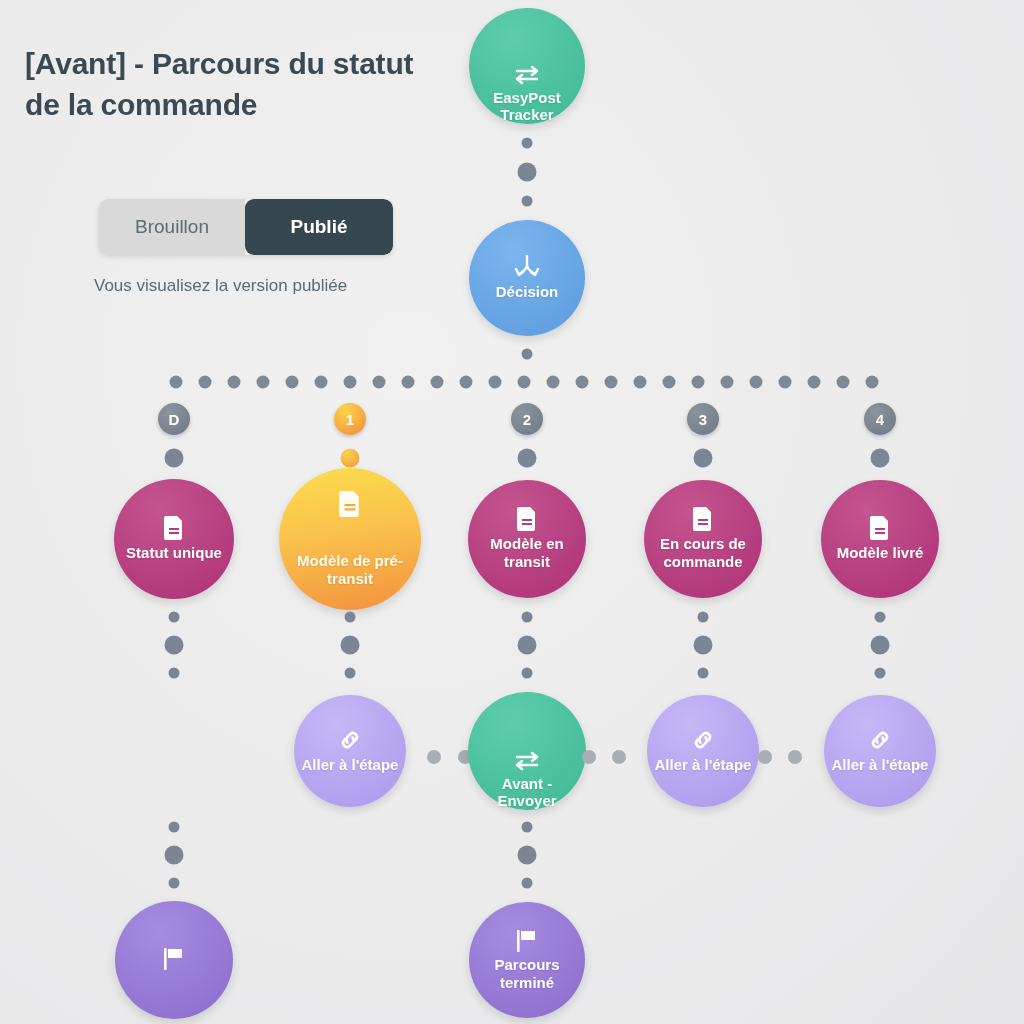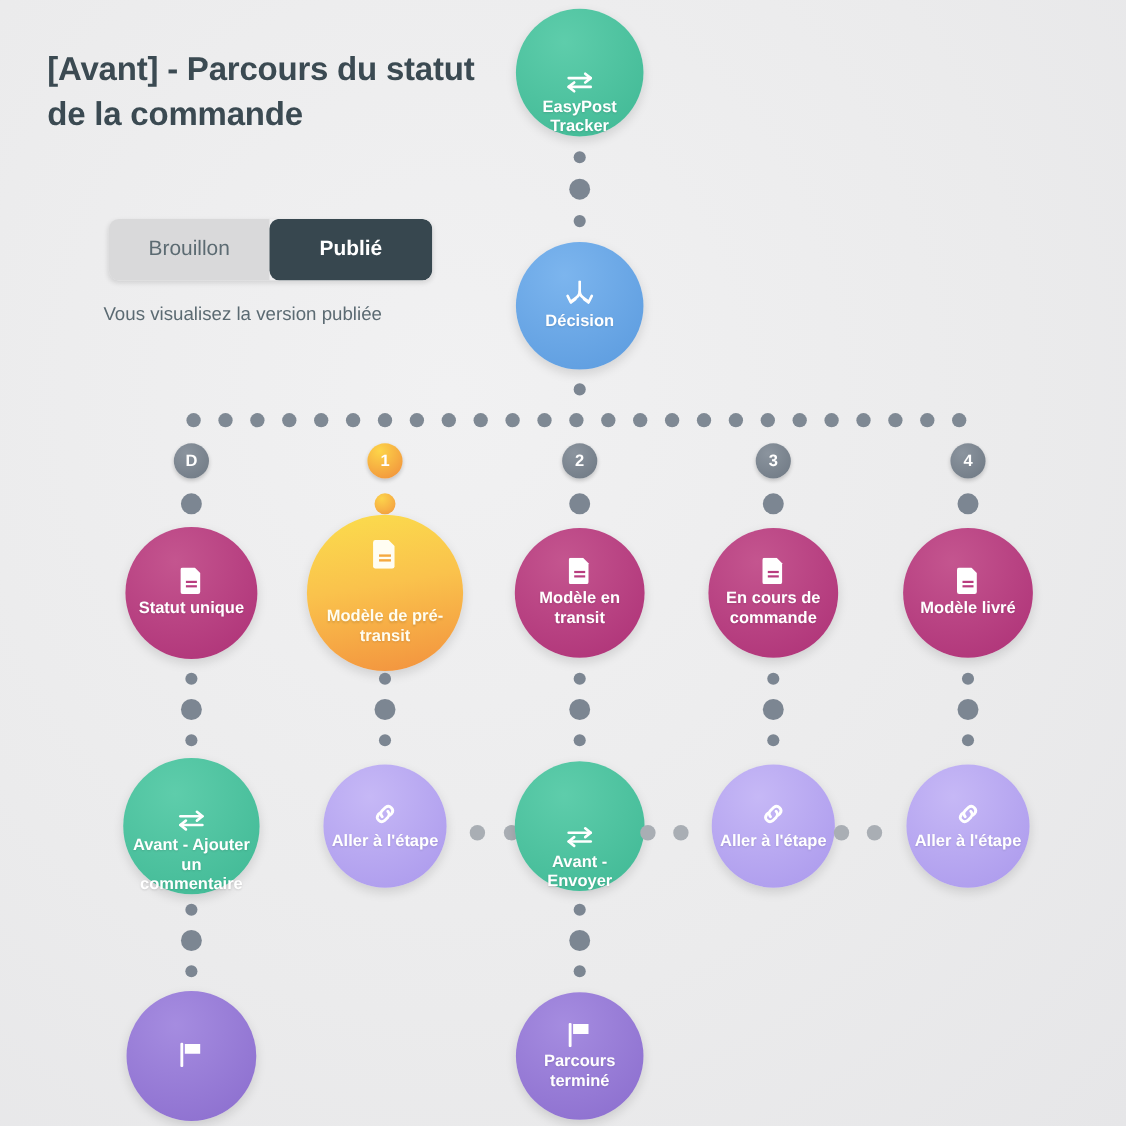"[Avant] - Parcours du statut" #page-title { margin-left: 18px -> none }
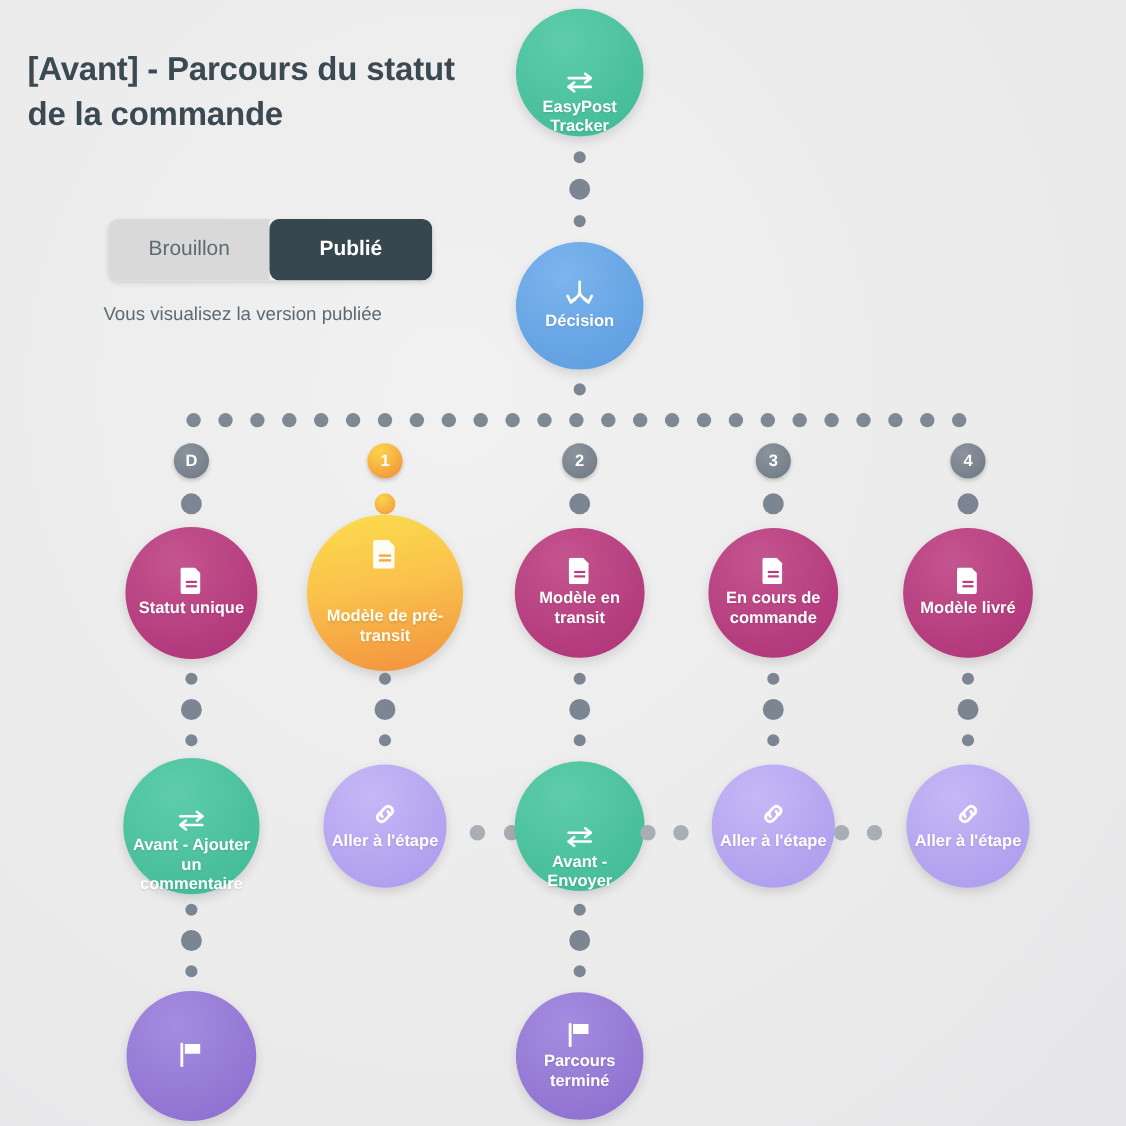"Avant - Ajouter un commentaire" div.node { html: <div> <span> <svg> <path></path> <path></path> <path></path> <path></path> </svg> </span> <span>Avant - Ajouter un commentaire</span> </div> -> none }
